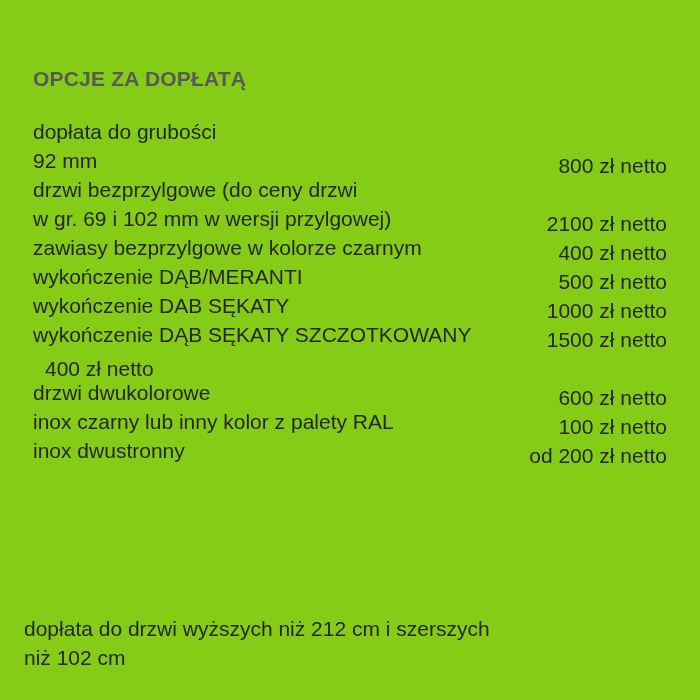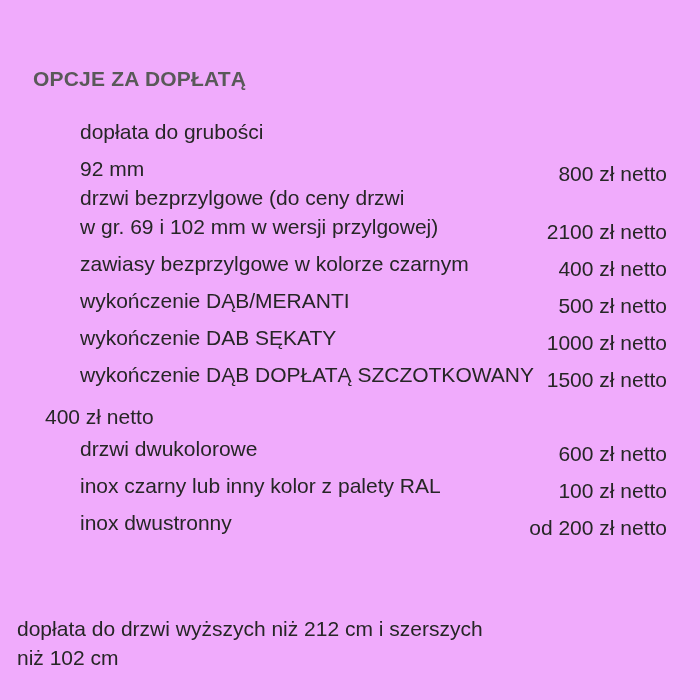"OPCJE ZA DOPŁATĄ" .page { background: #f0abfc -> #84cc16 }
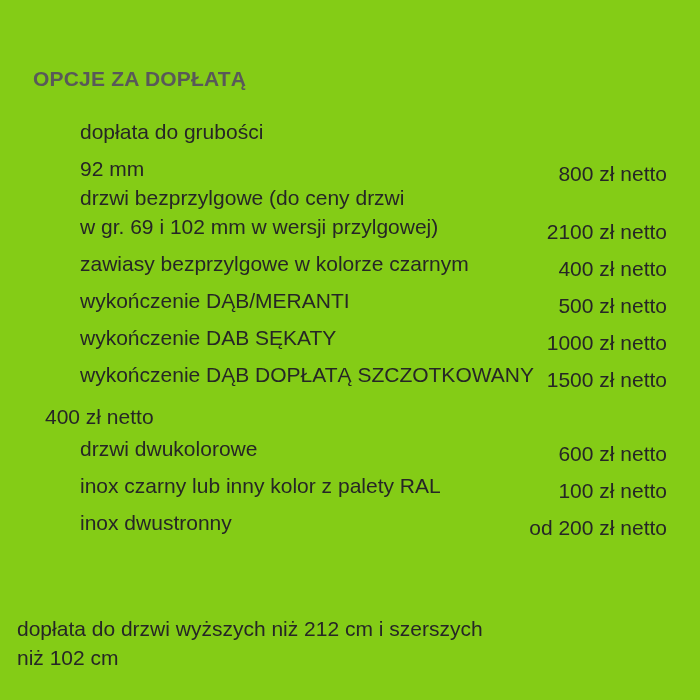"dopłata do grubości" .label { margin-left: 47px -> none }
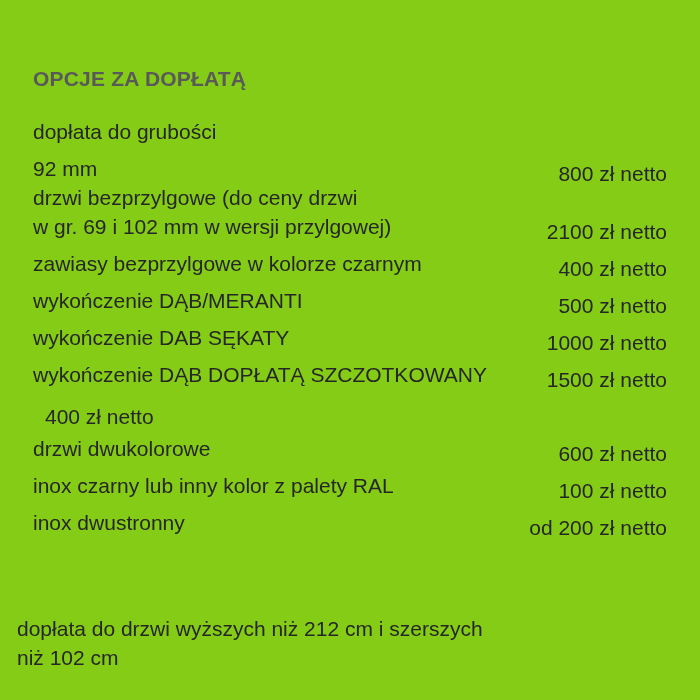"800 zł netto" .price { margin-top: 8px -> none }
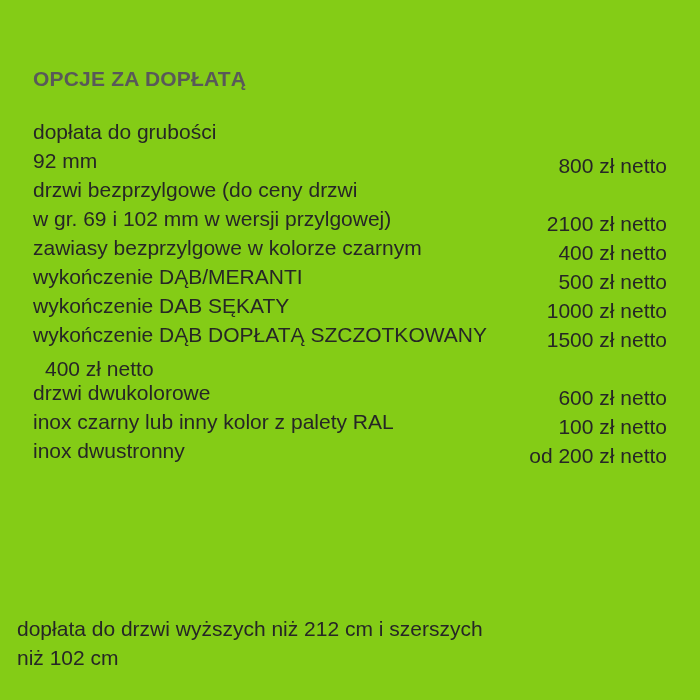"wykończenie DĄB DOPŁATĄ SZCZOTKOWANY" div.label { text: DOPŁATĄ -> SĘKATY }
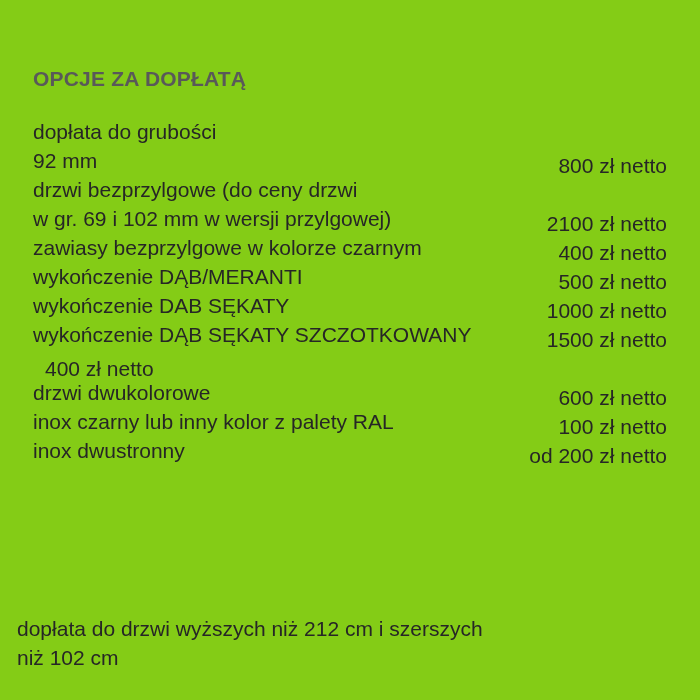"dopłata do drzwi wyższych niż" .footer-note { left: 17px -> 24px }
